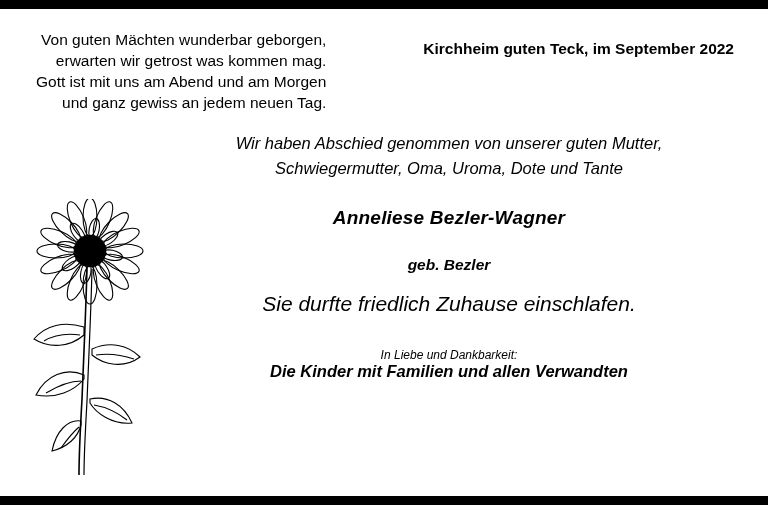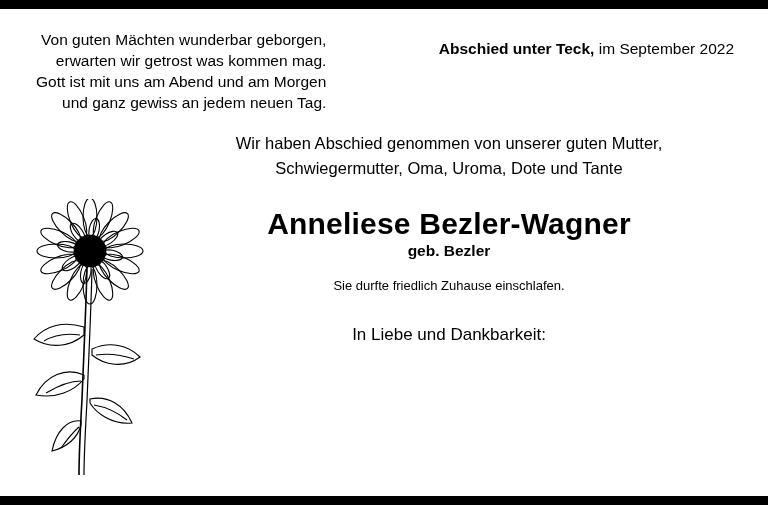"Abschied unter Teck," span.place { text: Abschied unter -> Kirchheim guten }
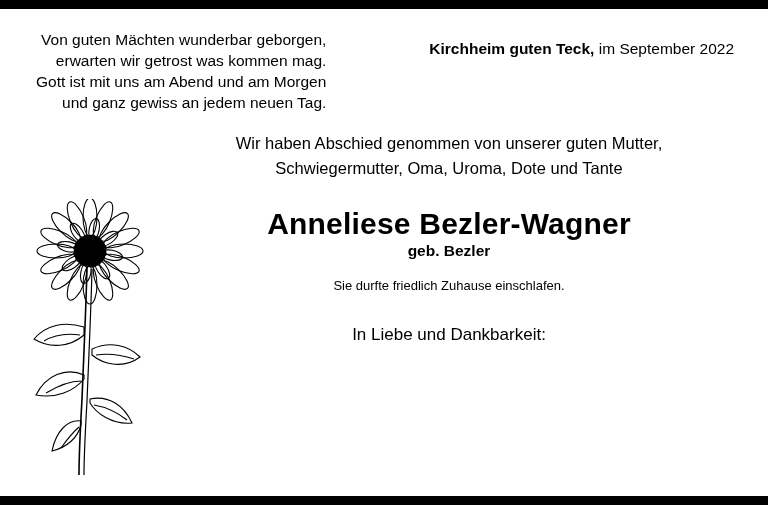"im September 2022" .place-date .date { font-weight: normal -> bold }
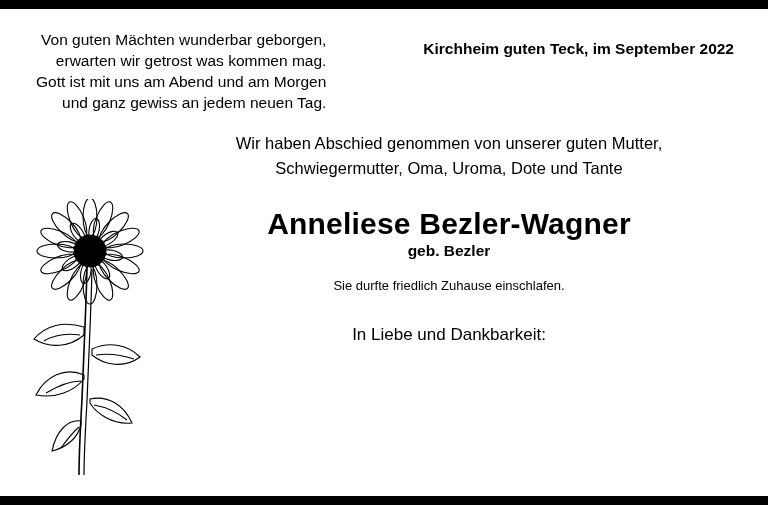"Wir haben Abschied genommen von" .content { font-style: none -> italic }
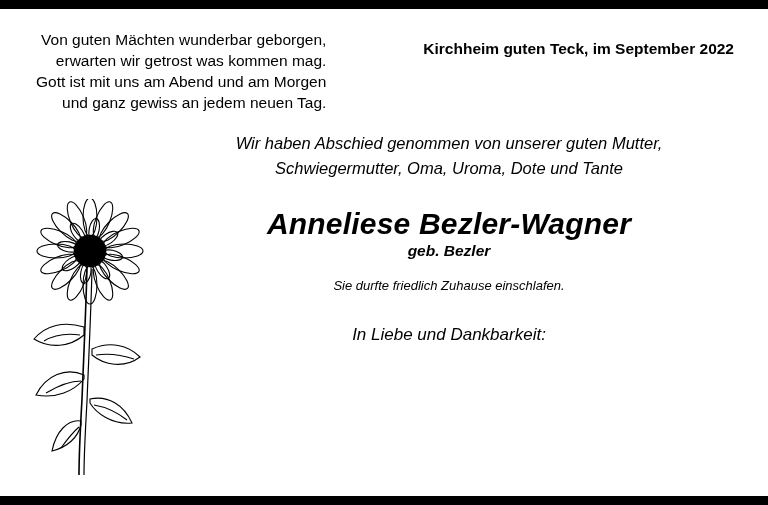"Anneliese Bezler-Wagner" .name { font-size: 30px -> 19px; margin-bottom: 1px -> 27px }
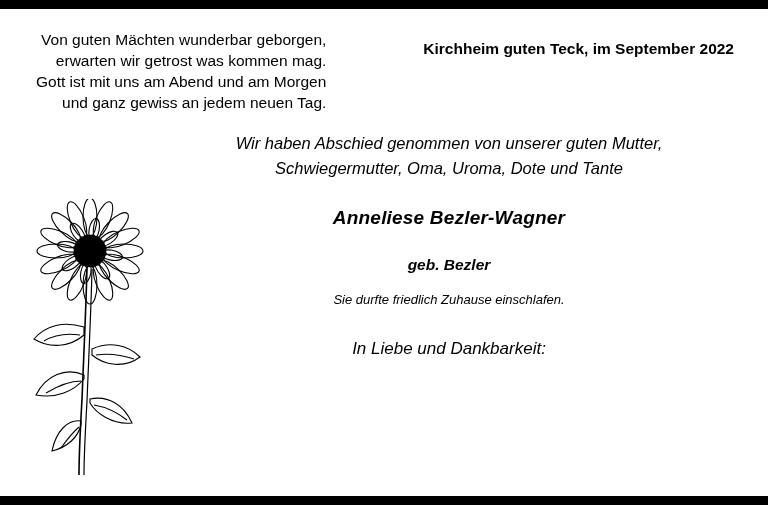"Sie durfte friedlich Zuhause" .line-peaceful { font-size: 13px -> 21px }
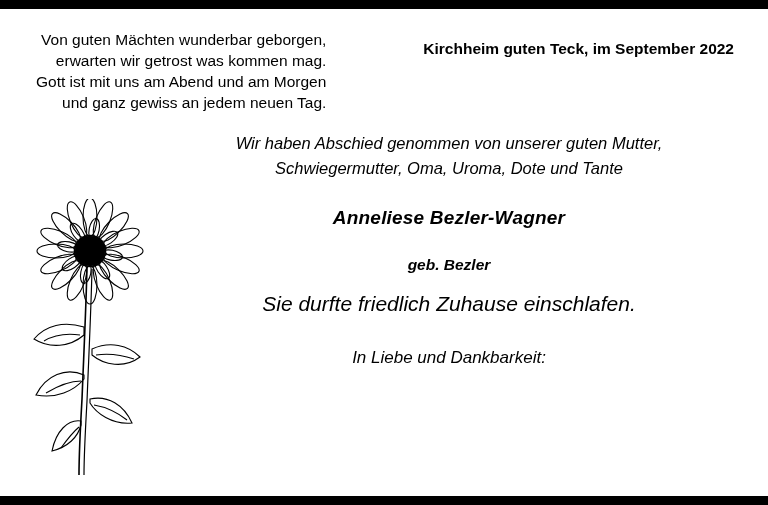"In Liebe und Dankbarkeit:" .love-label { font-size: 17px -> 12px }
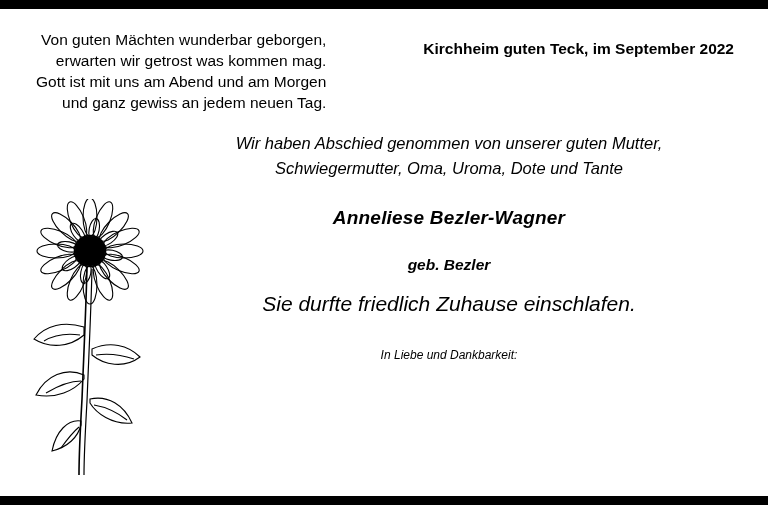"Die Kinder mit Familien und" div.family { html: none -> <div>Die Kinder mit Familien und allen Verwandten</div> }
